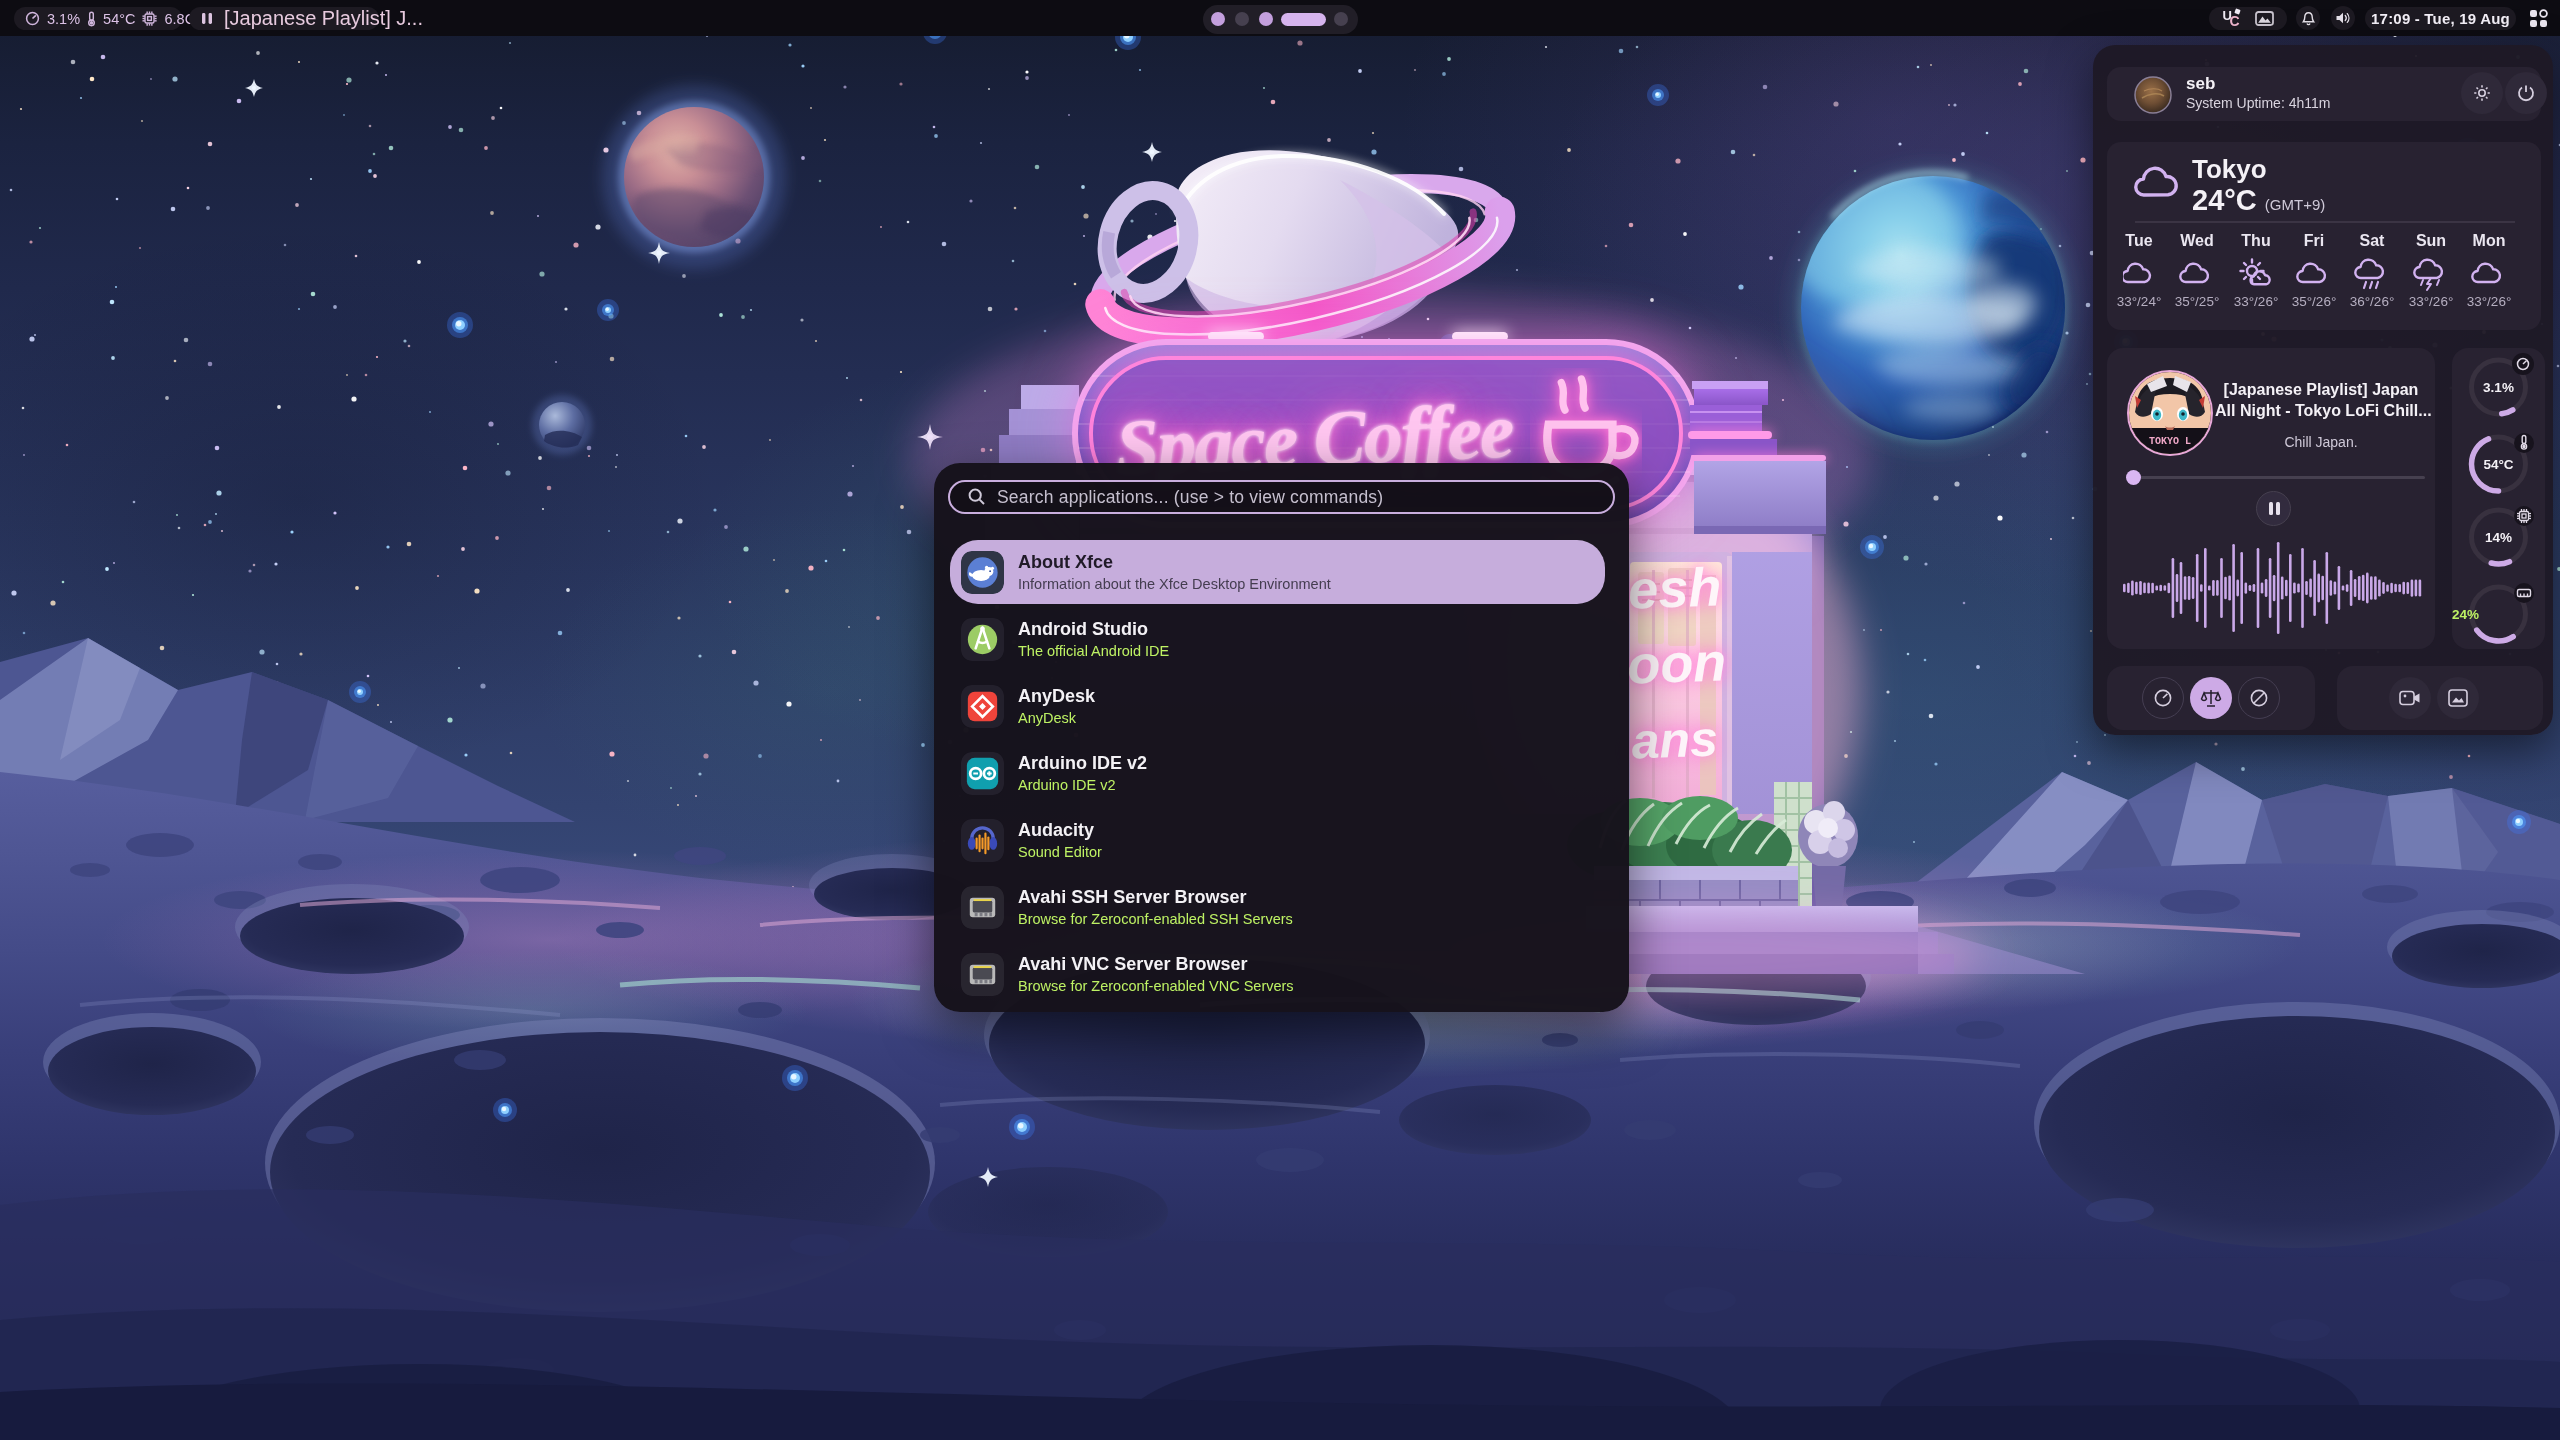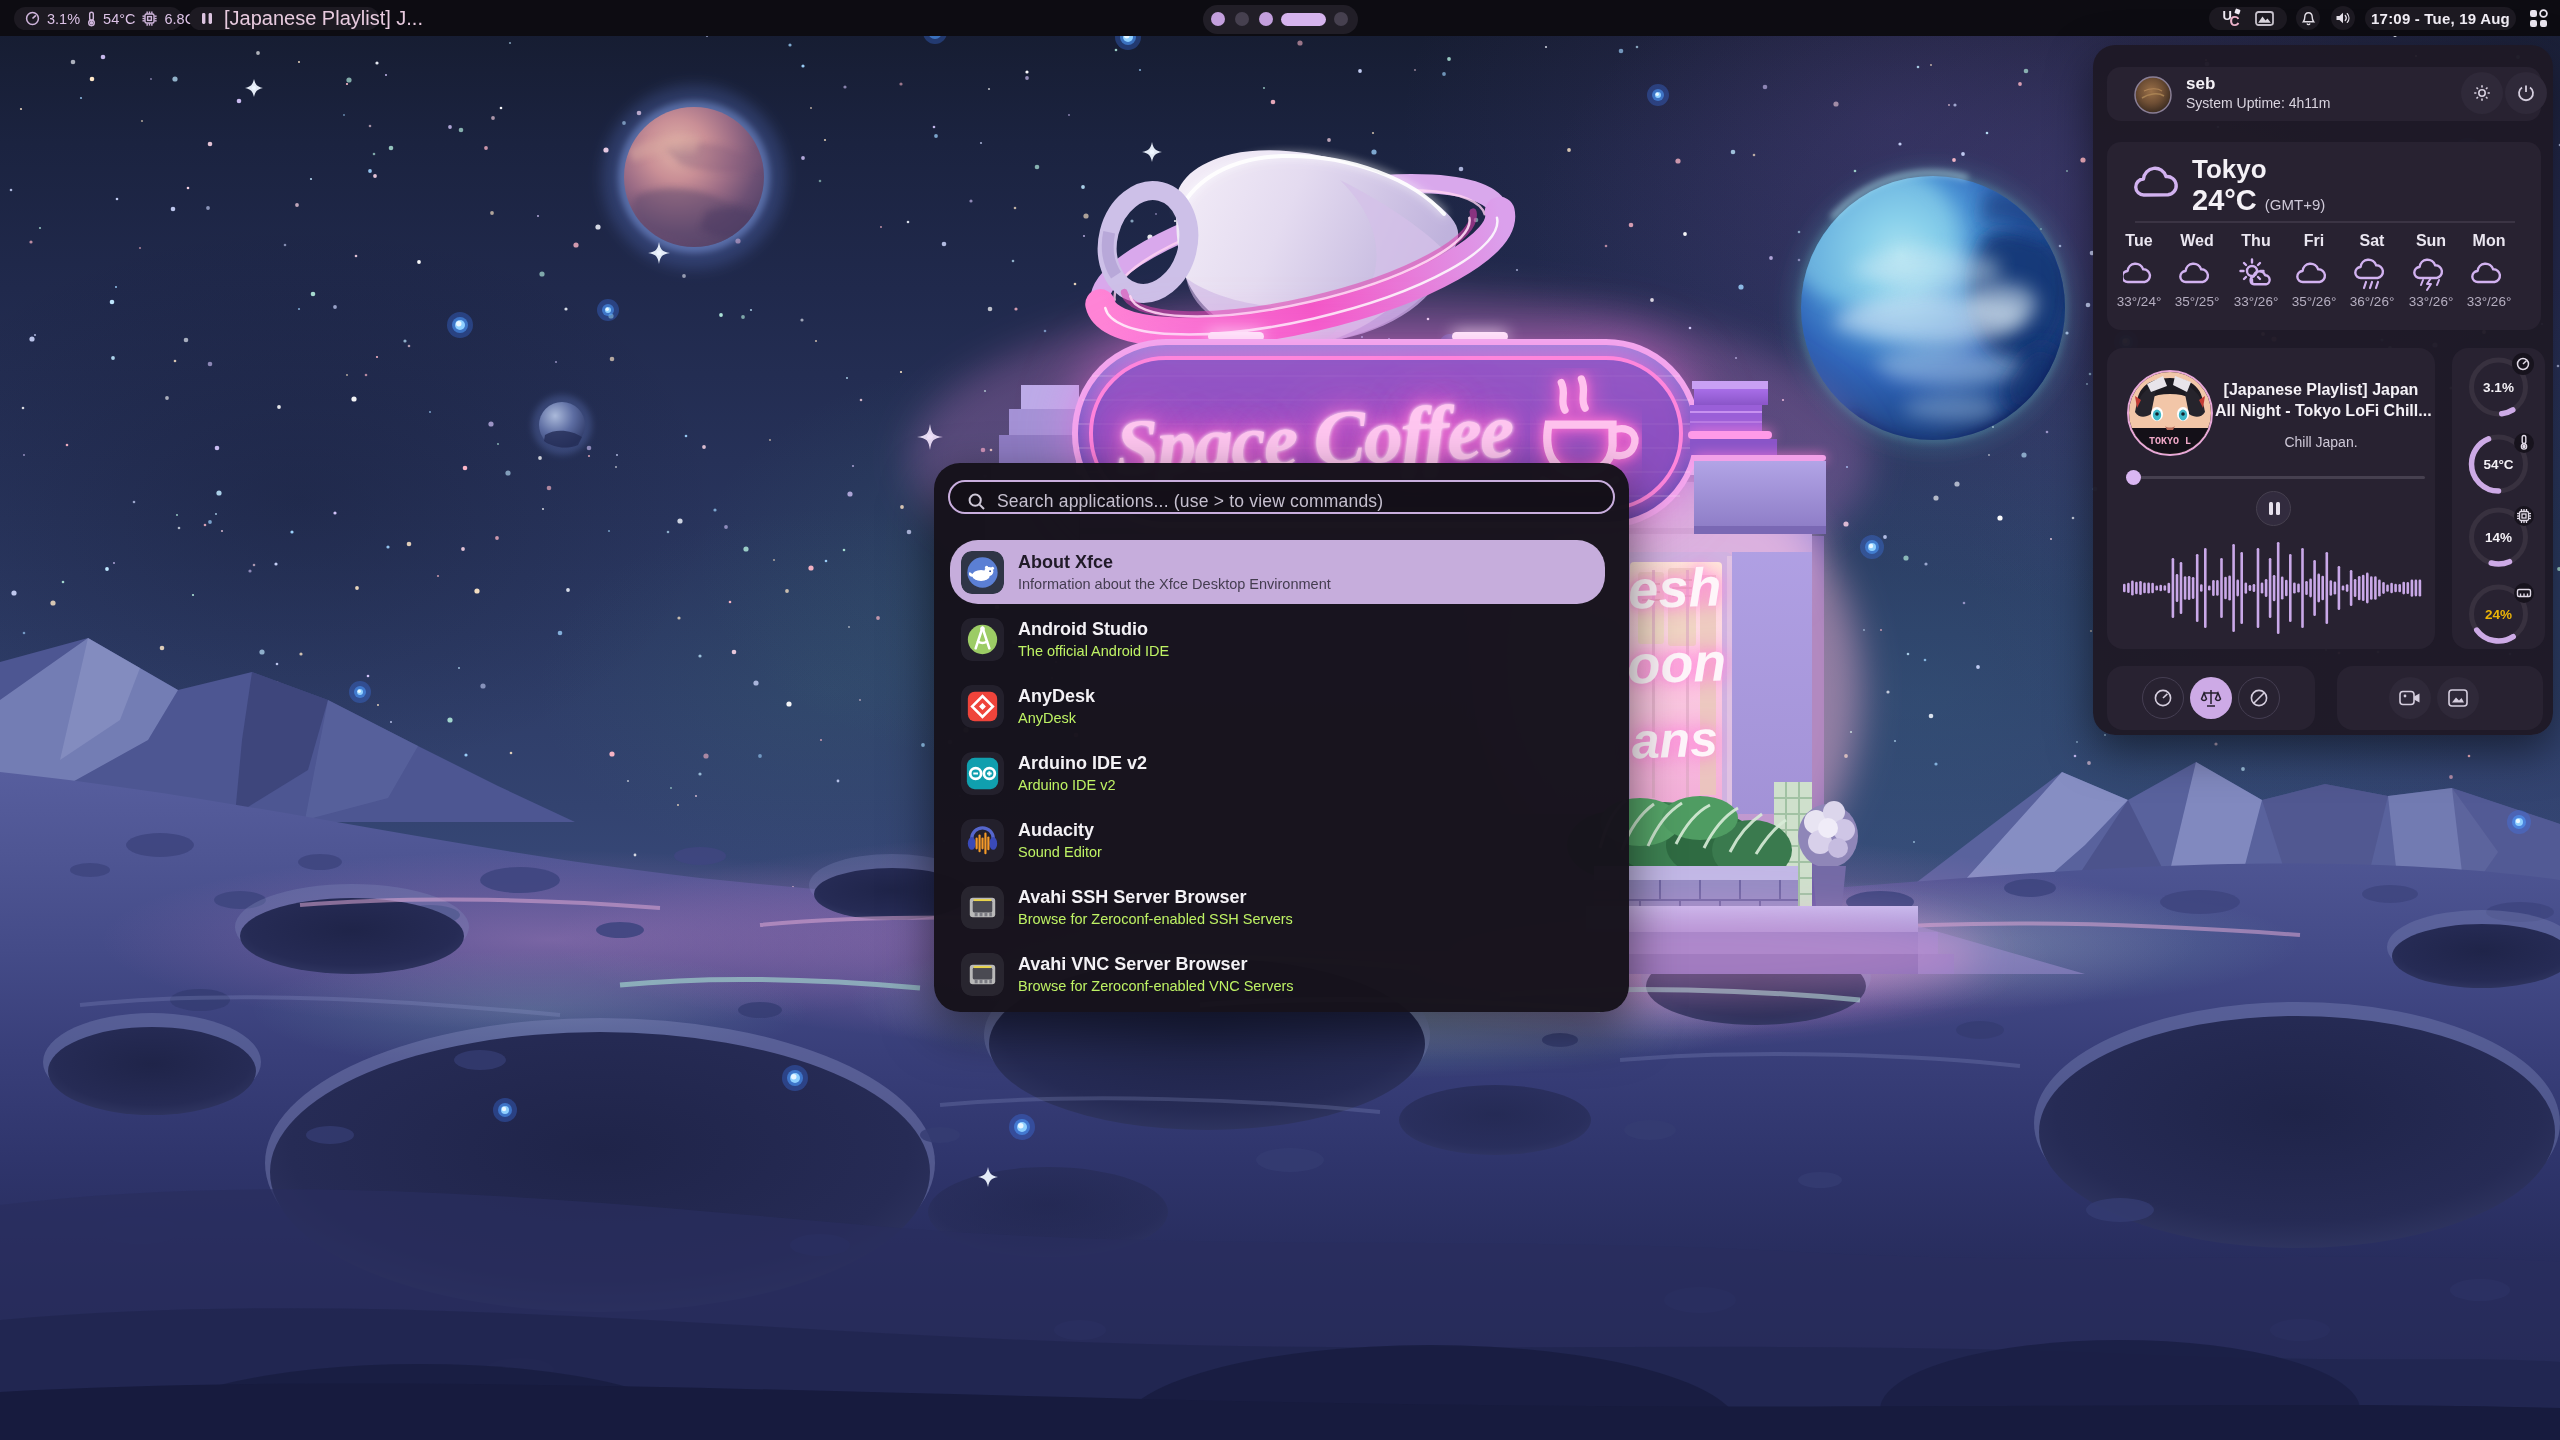"Search applications... (use > to" #searchbox { align-items: flex-end -> center }
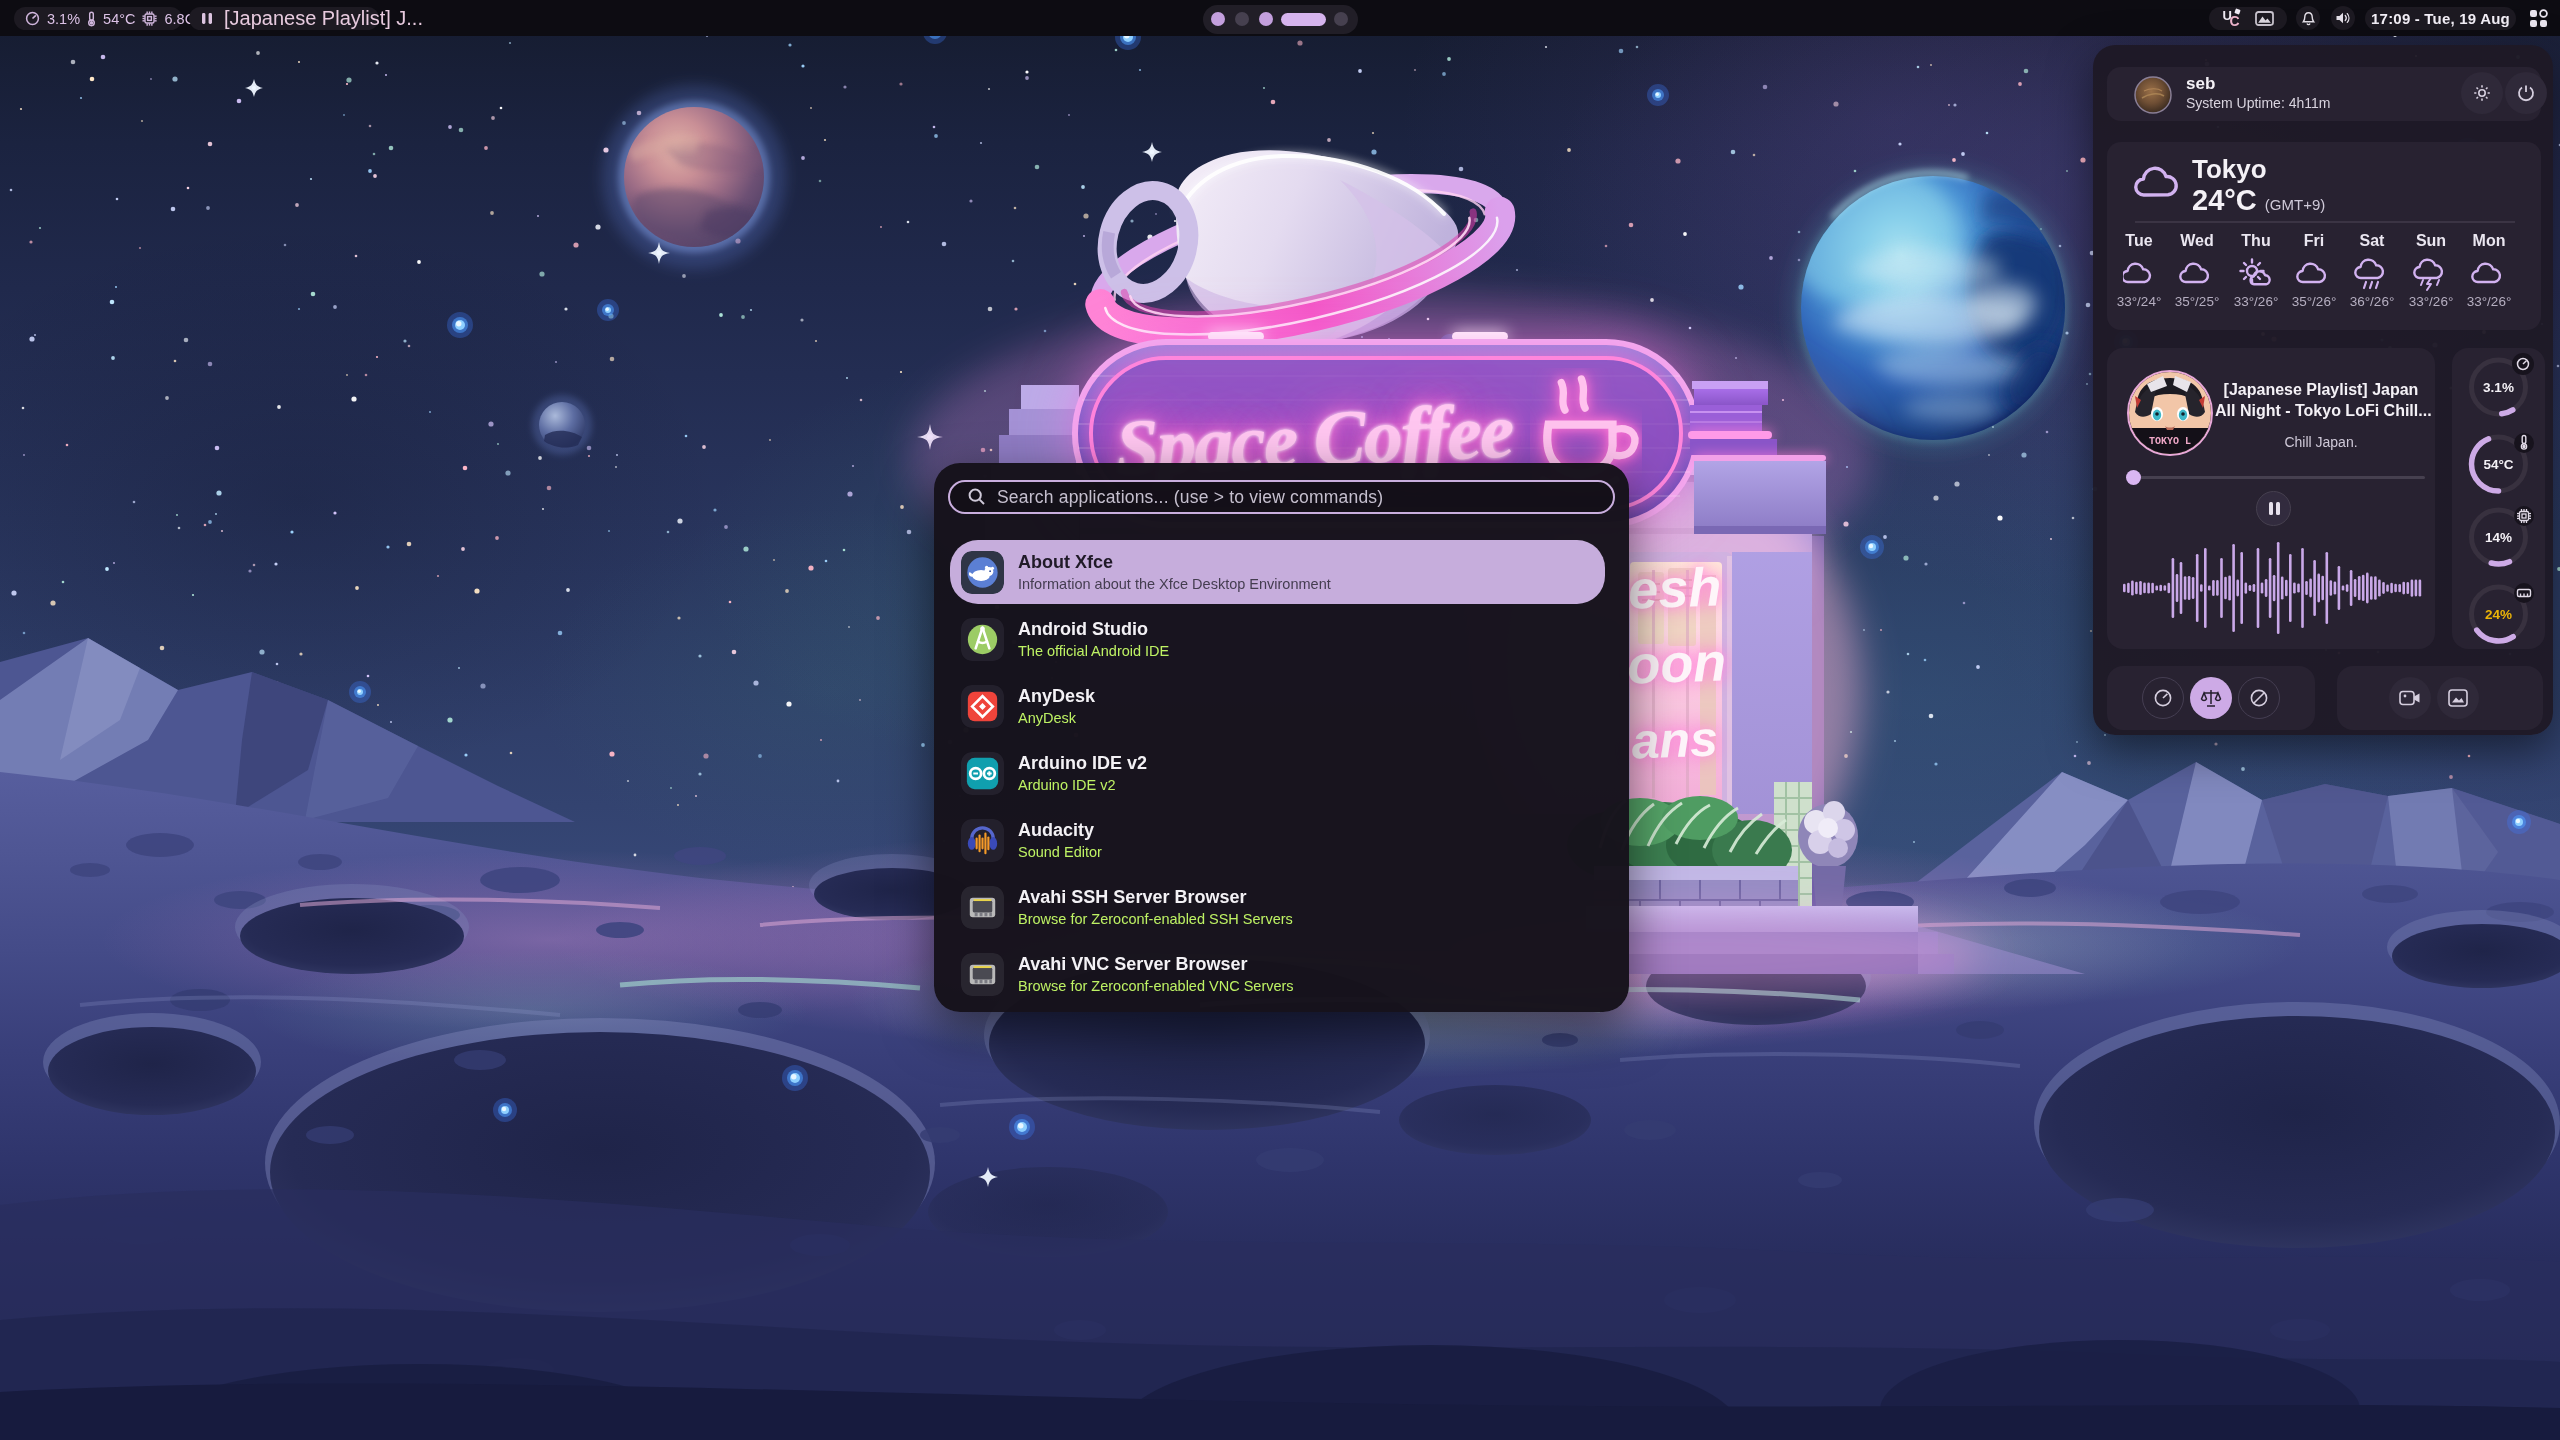"24%" div { color: #eab308 -> #bef264; text-align: center -> none }
